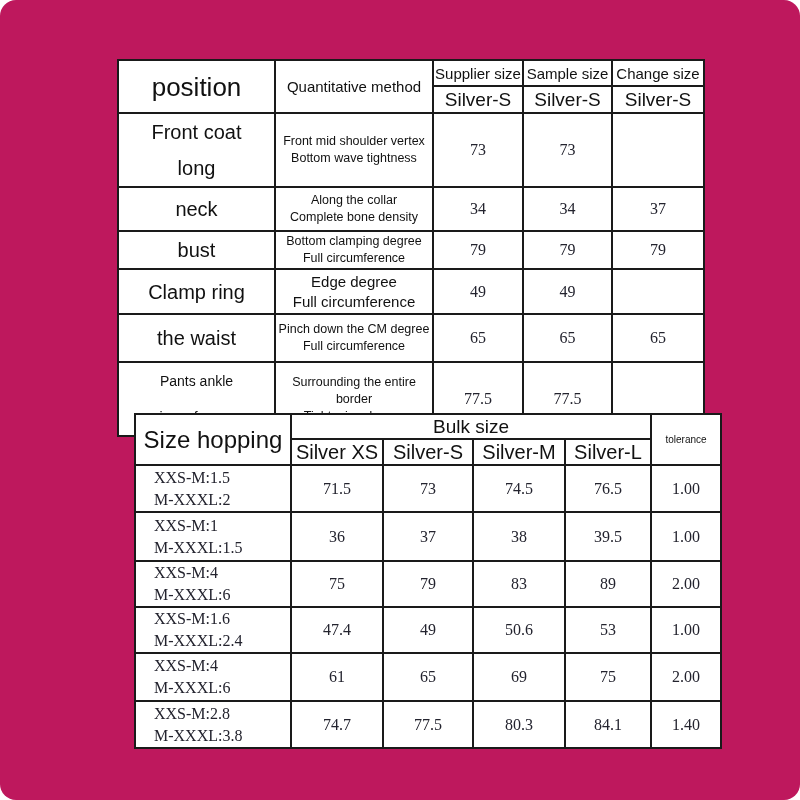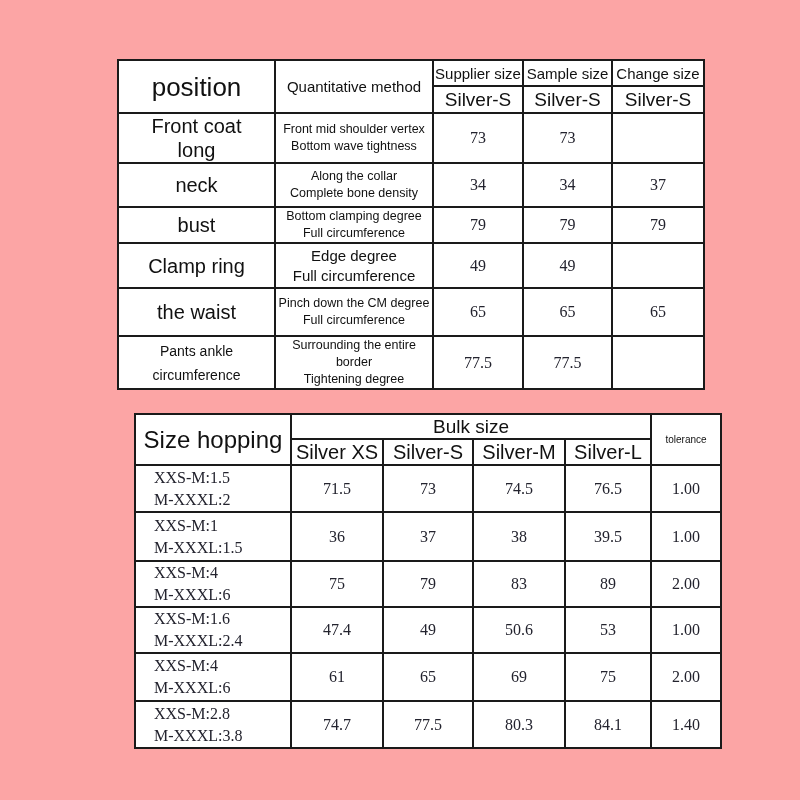"position" .sheet { background: #fca5a5 -> #be185d; border-radius: none -> 16px }
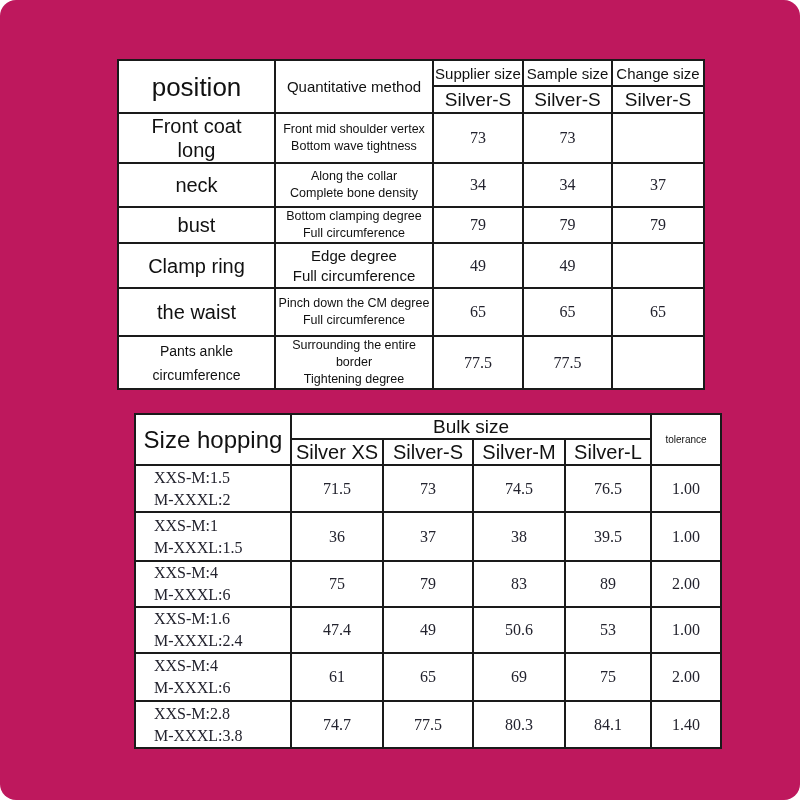"Front coat" .t1 .pos-label { line-height: 24px -> 36px }
